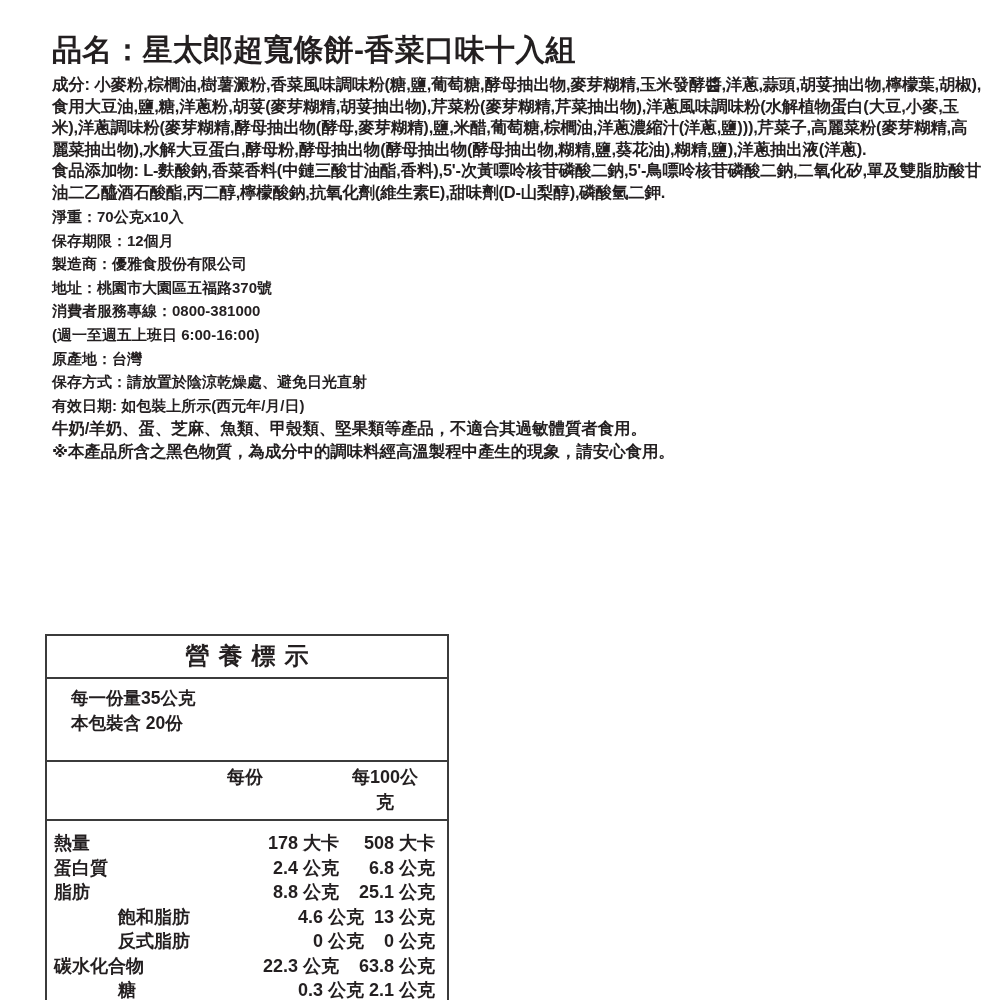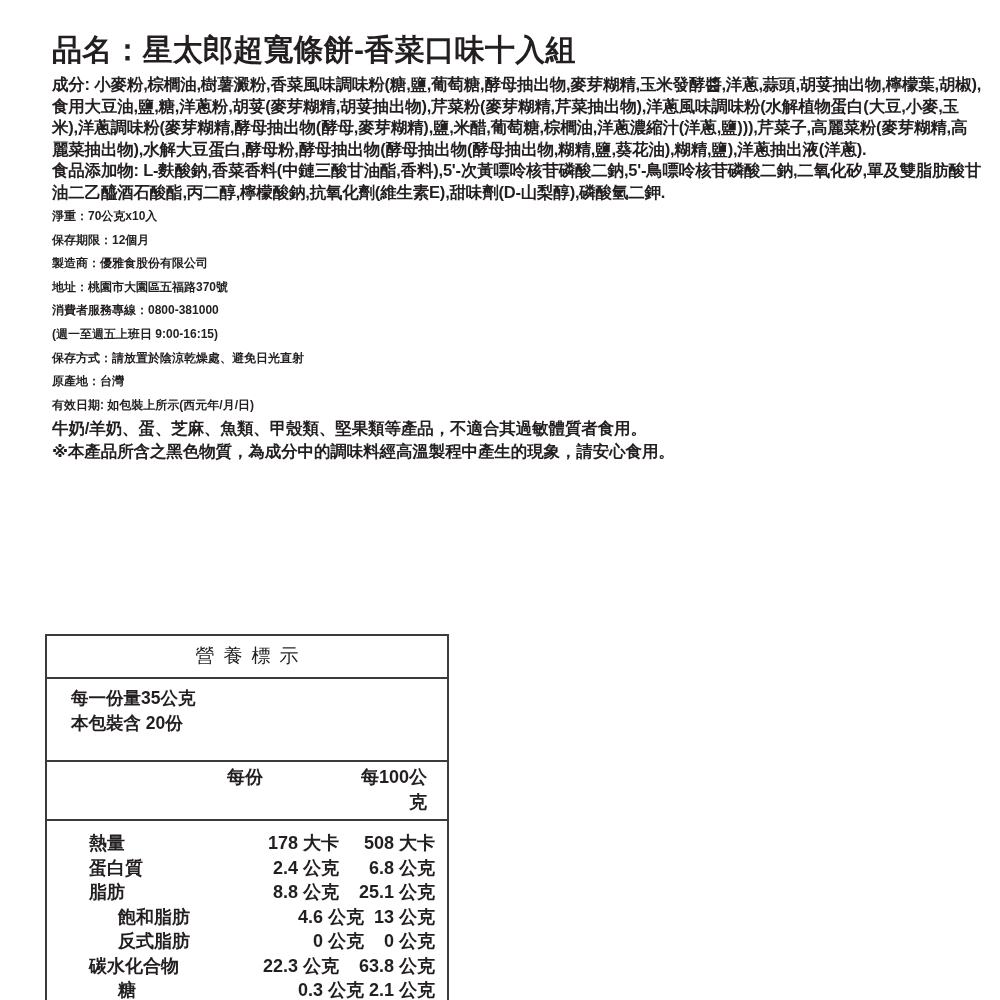"淨重：70公克x10入" .line { font-size: 12px -> 15px }
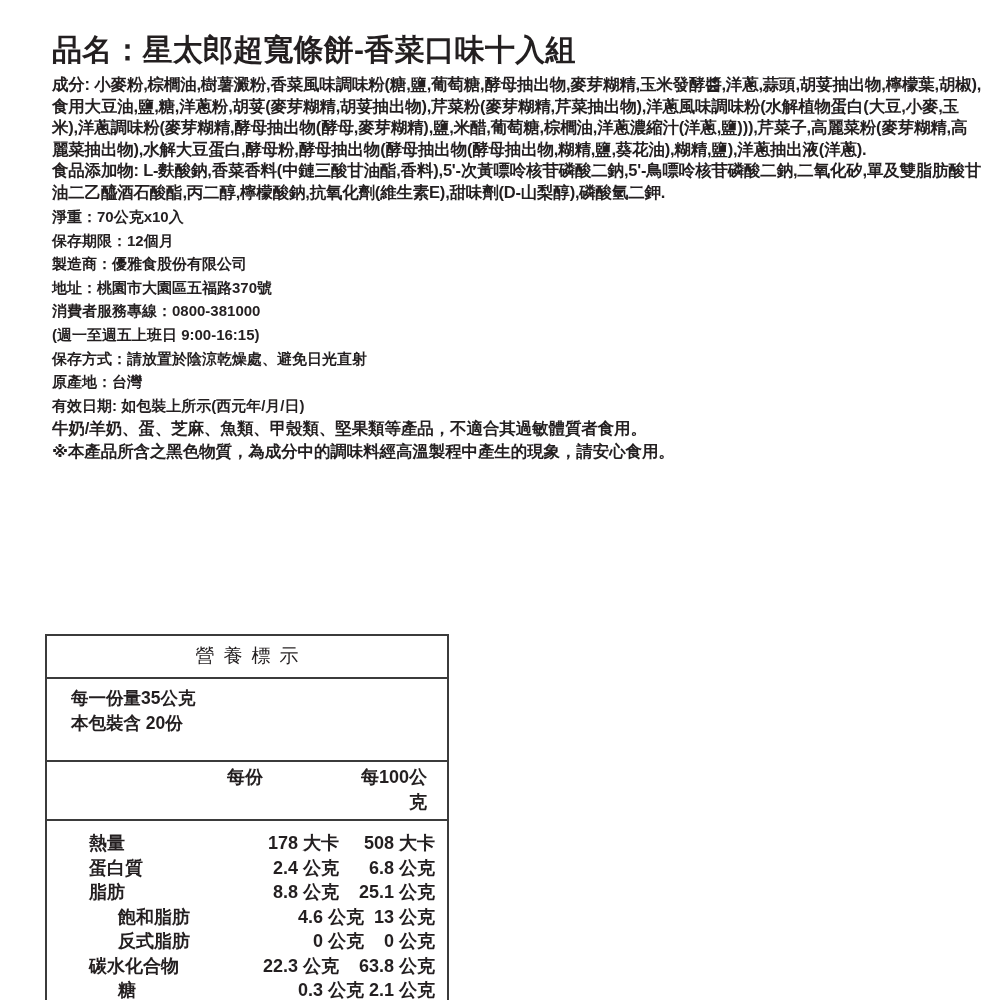"(週一至週五上班日 9:00-16:15)" div.line { text: 9:00-16:15 -> 6:00-16:00 }
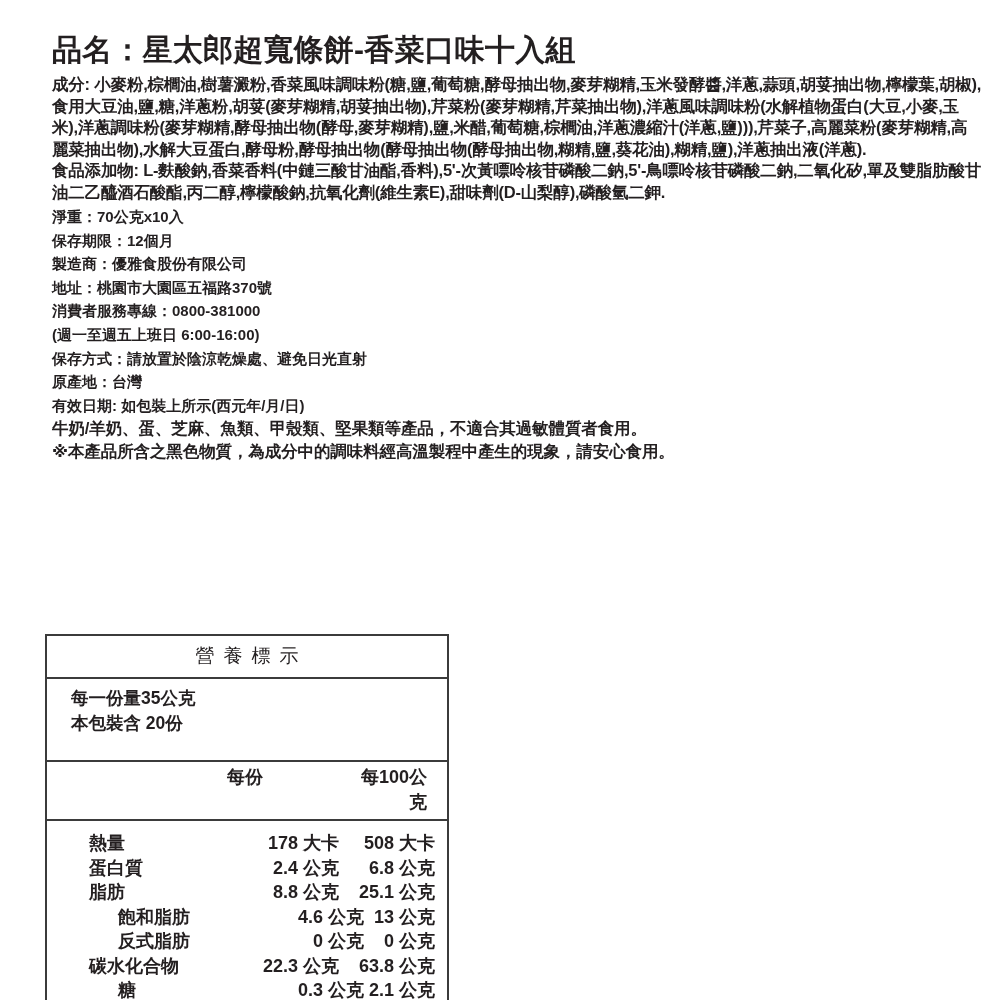"保存方式：請放置於陰涼乾燥處、避免日光直射" div.line { order: before "原產地：台灣" -> after "原產地：台灣" }
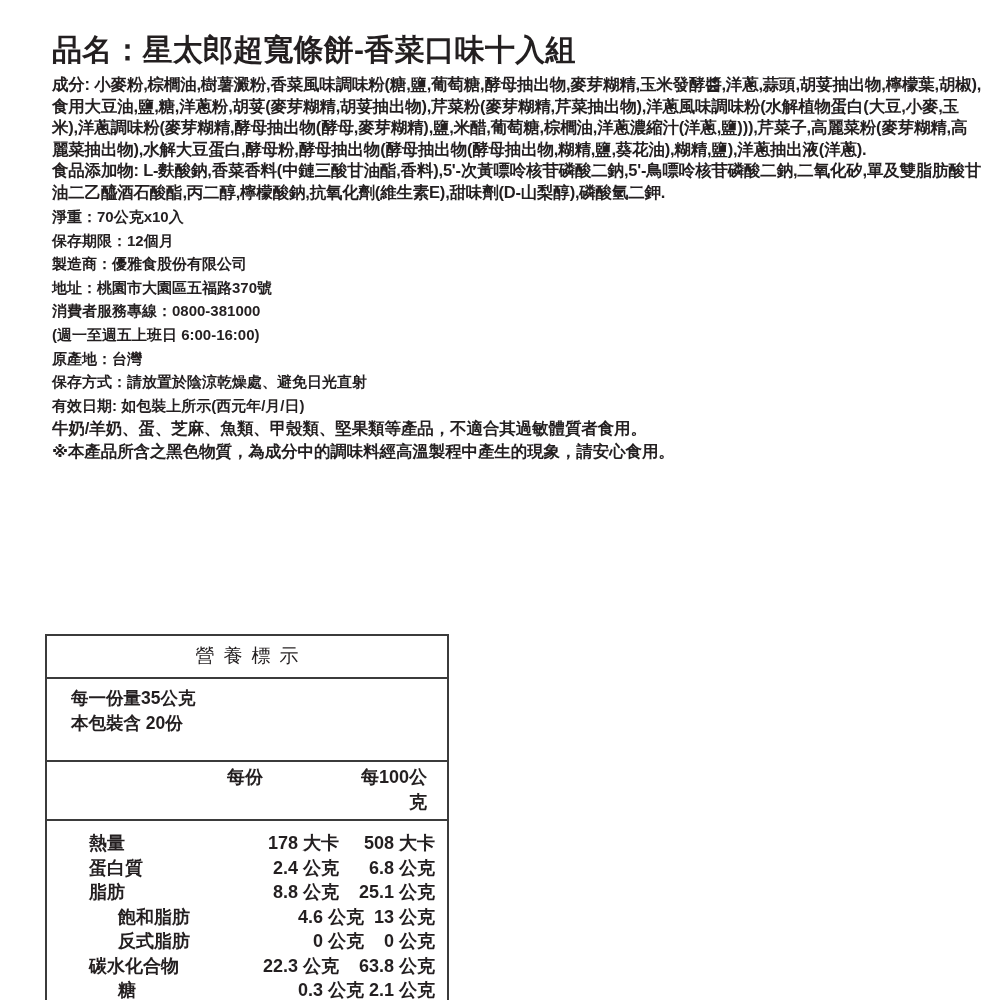"營養標示" .nut-title { font-size: 19px -> 24px; font-weight: 400 -> 700 }
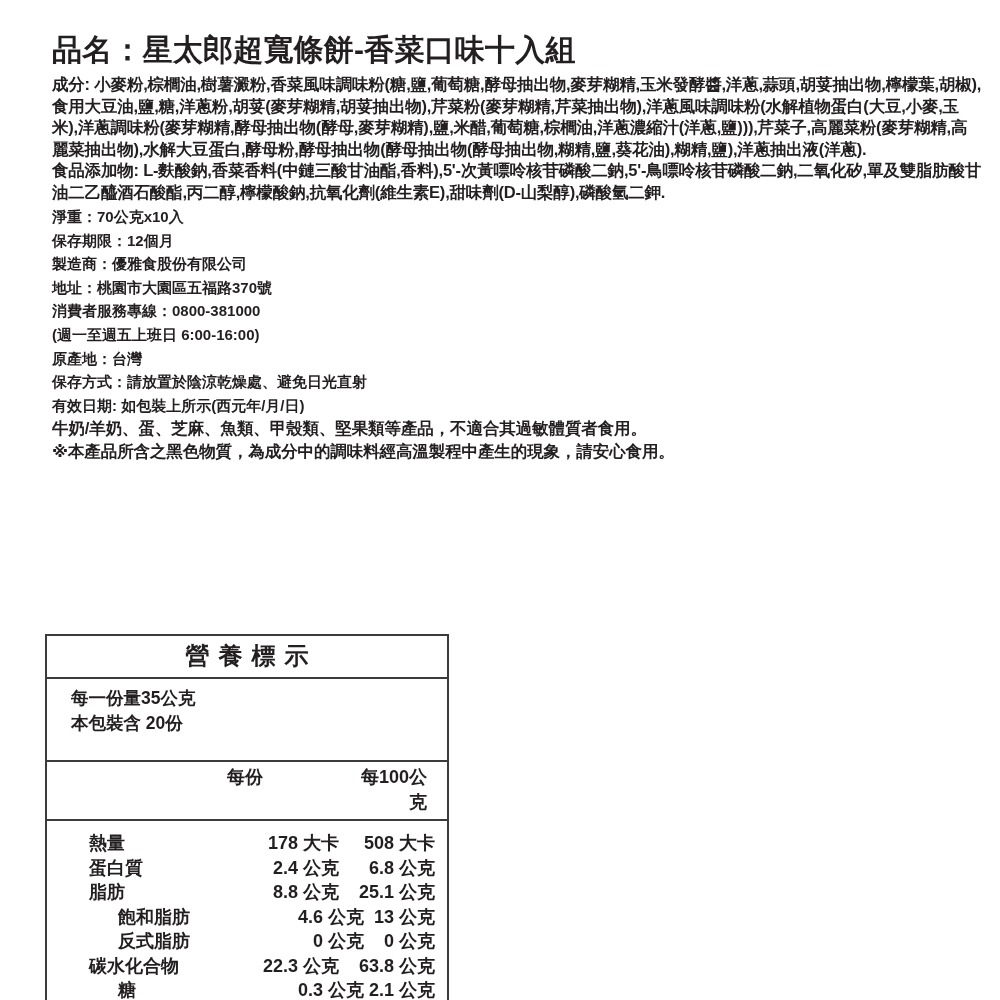"每100公克" .nut-colhead .c-v2 { text-align: right -> center }
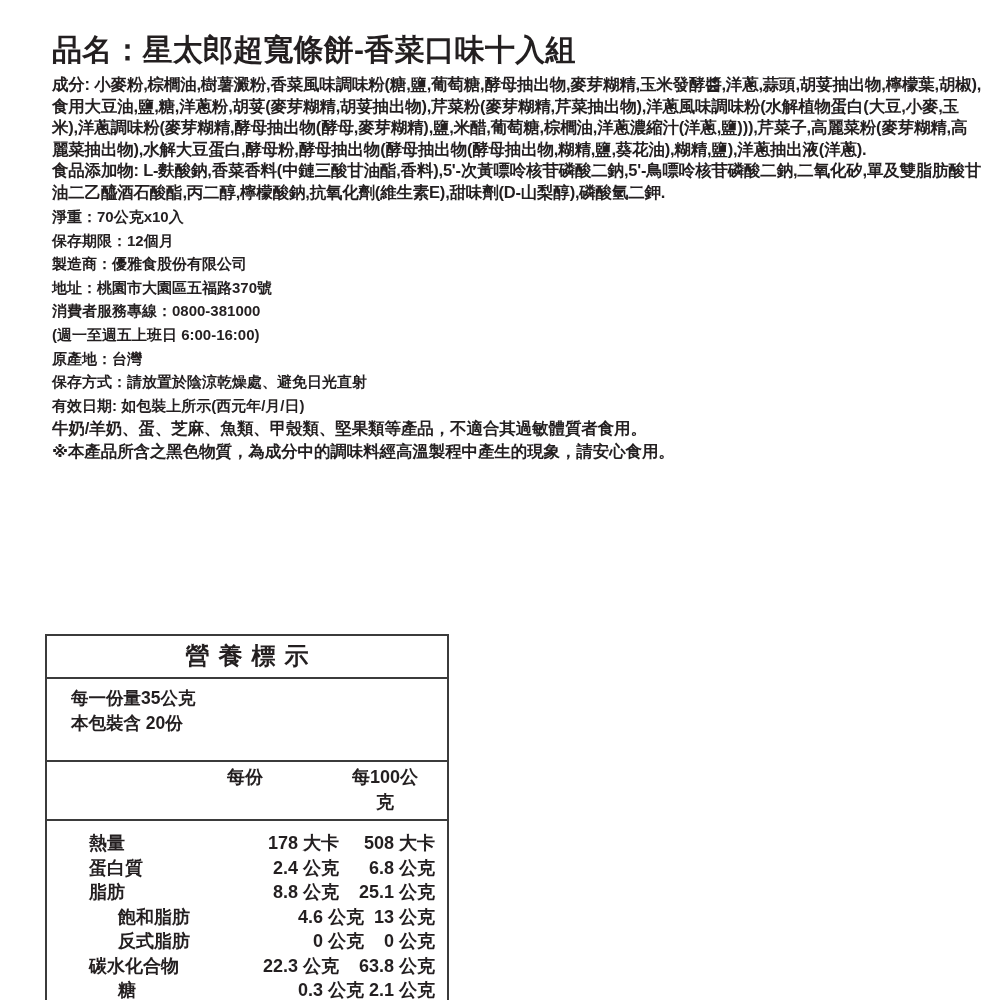"熱量" .nut-row .c-name { padding-left: 42px -> 7px }
